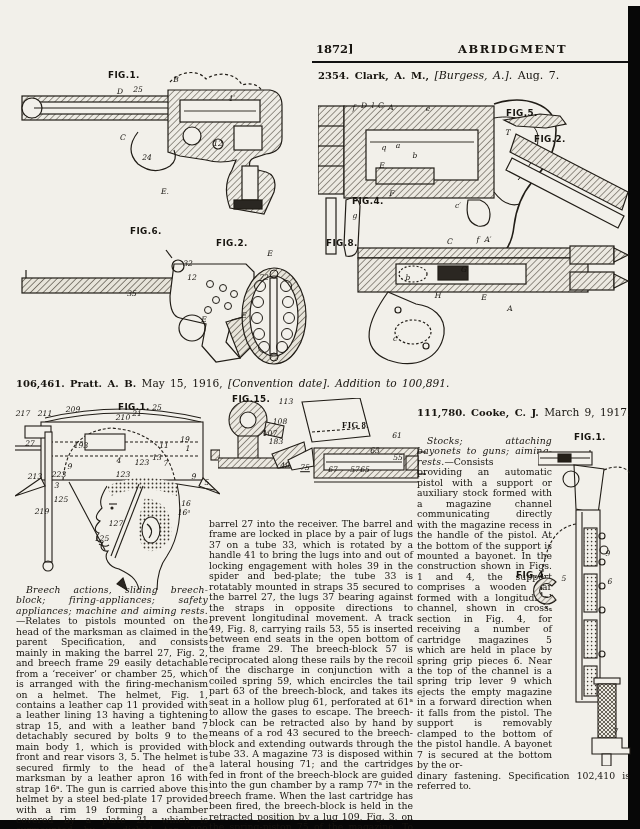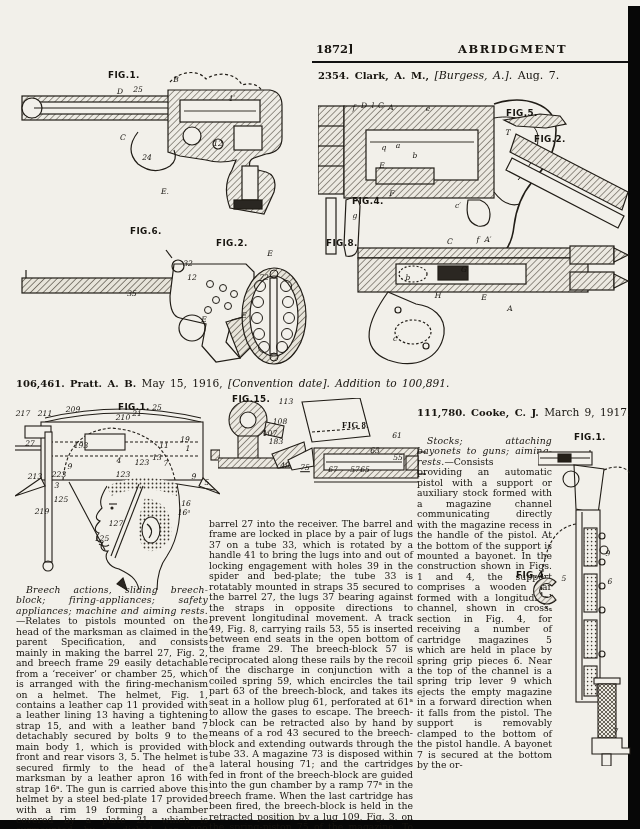"dinary fastening. Specification 102,410" div.tail { html: none -> <div>dinary fastening. Specification 102,410 is referred to.</div> }
